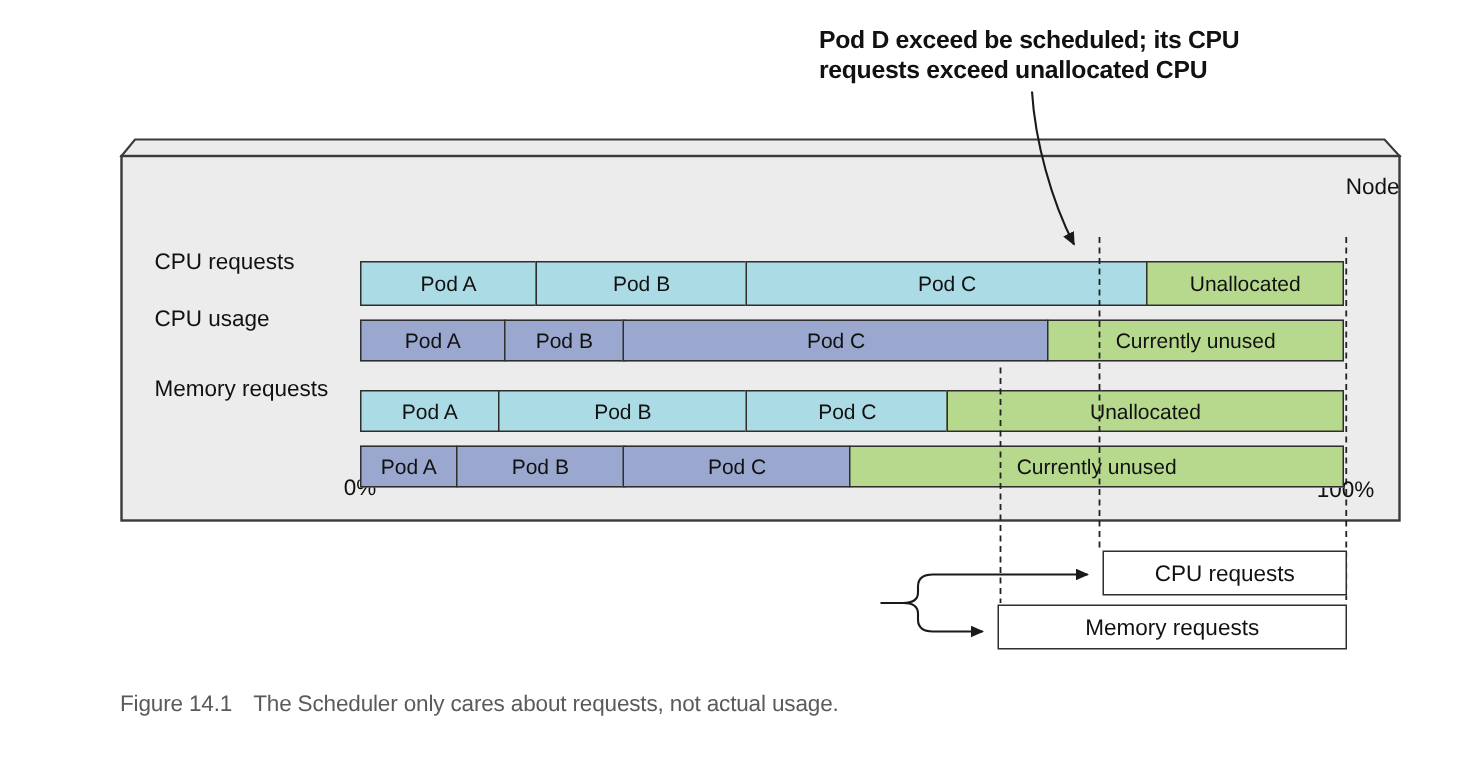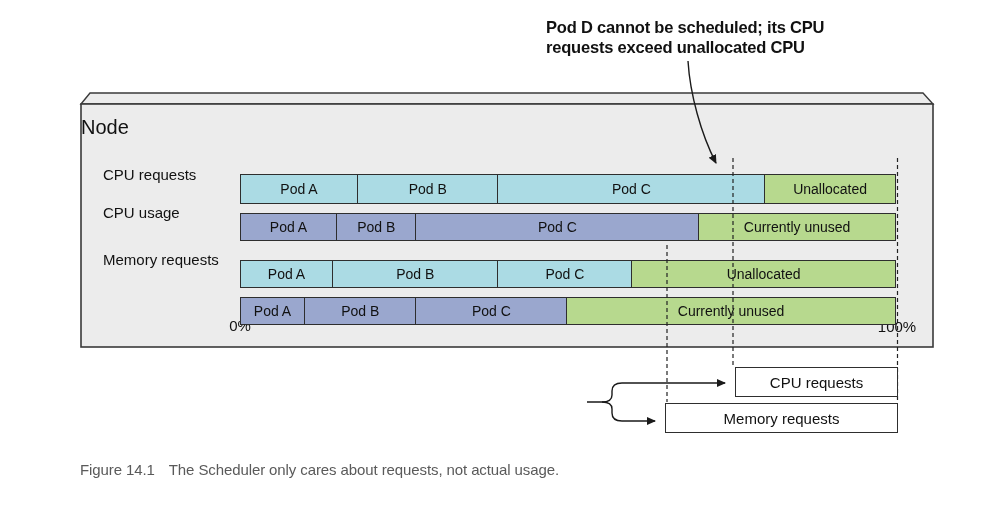"Pod D cannot be scheduled;" div { text: cannot -> exceed }
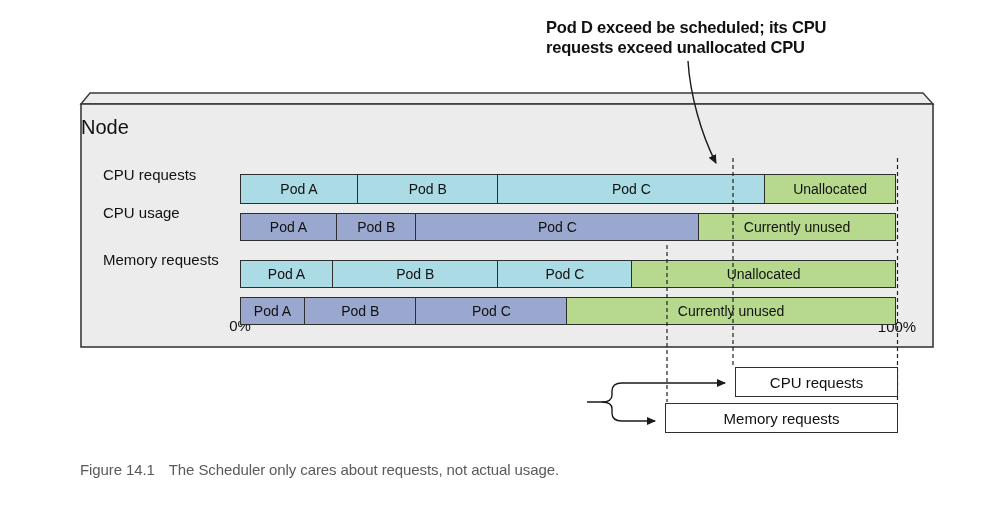"Node" .node-title { font-size: 20px -> 15px; text-align: left -> right }
